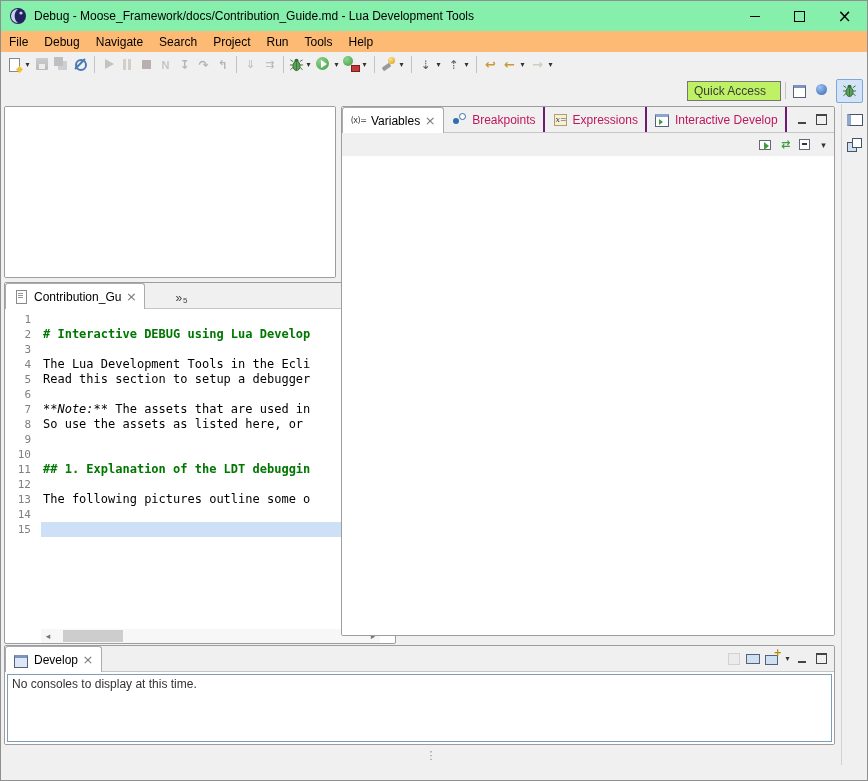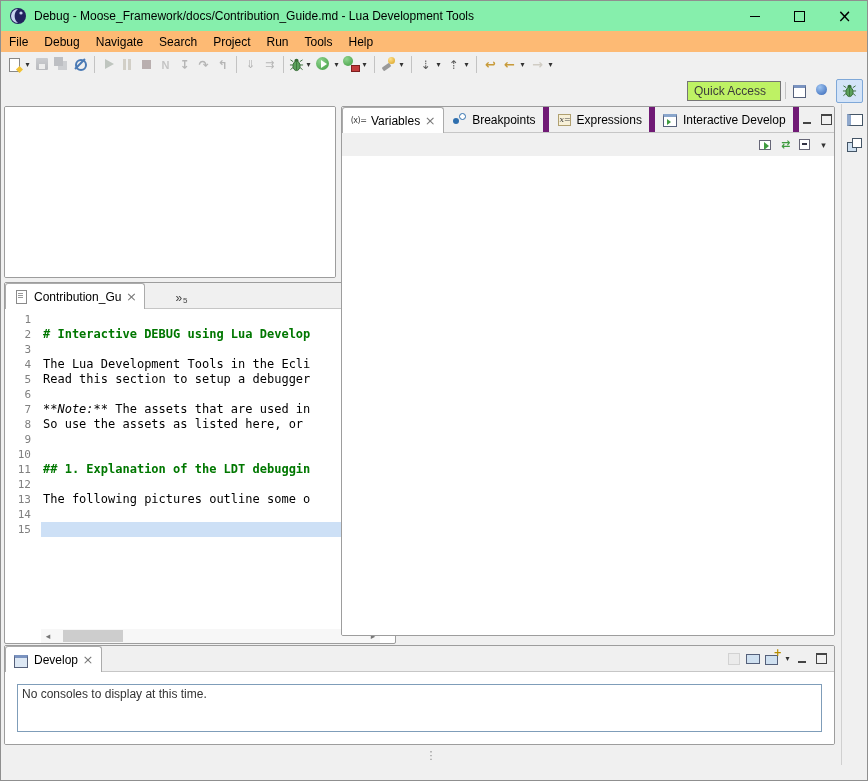"Breakpoints" .tab { border-right: 6px solid #701a75 -> 2px solid #701a75; color: #000000 -> #be185d }
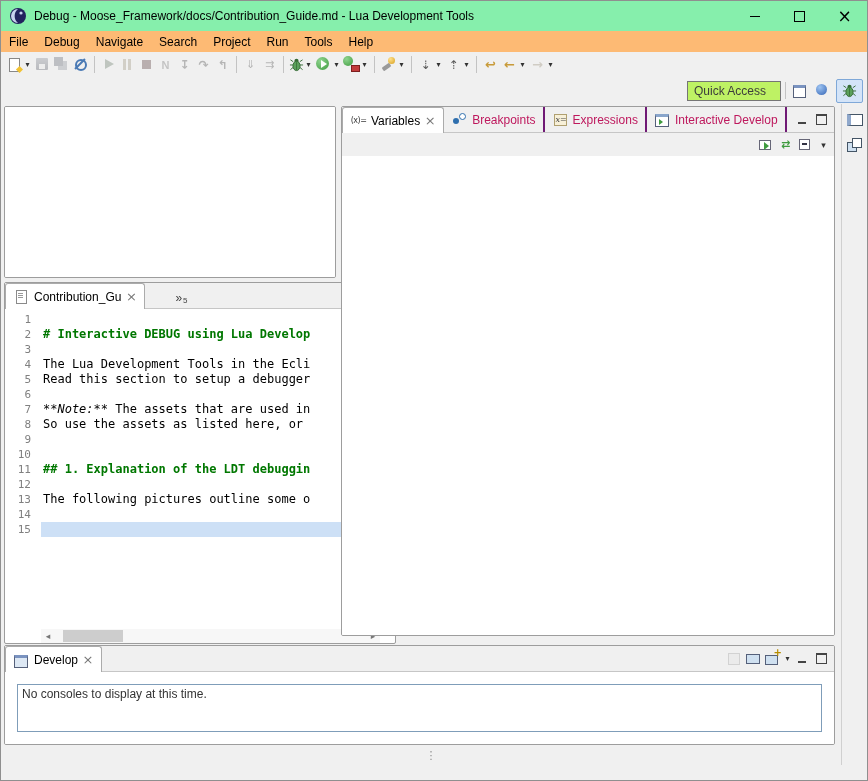"No consoles to display at" .console-body { padding: 12px -> 2px }
